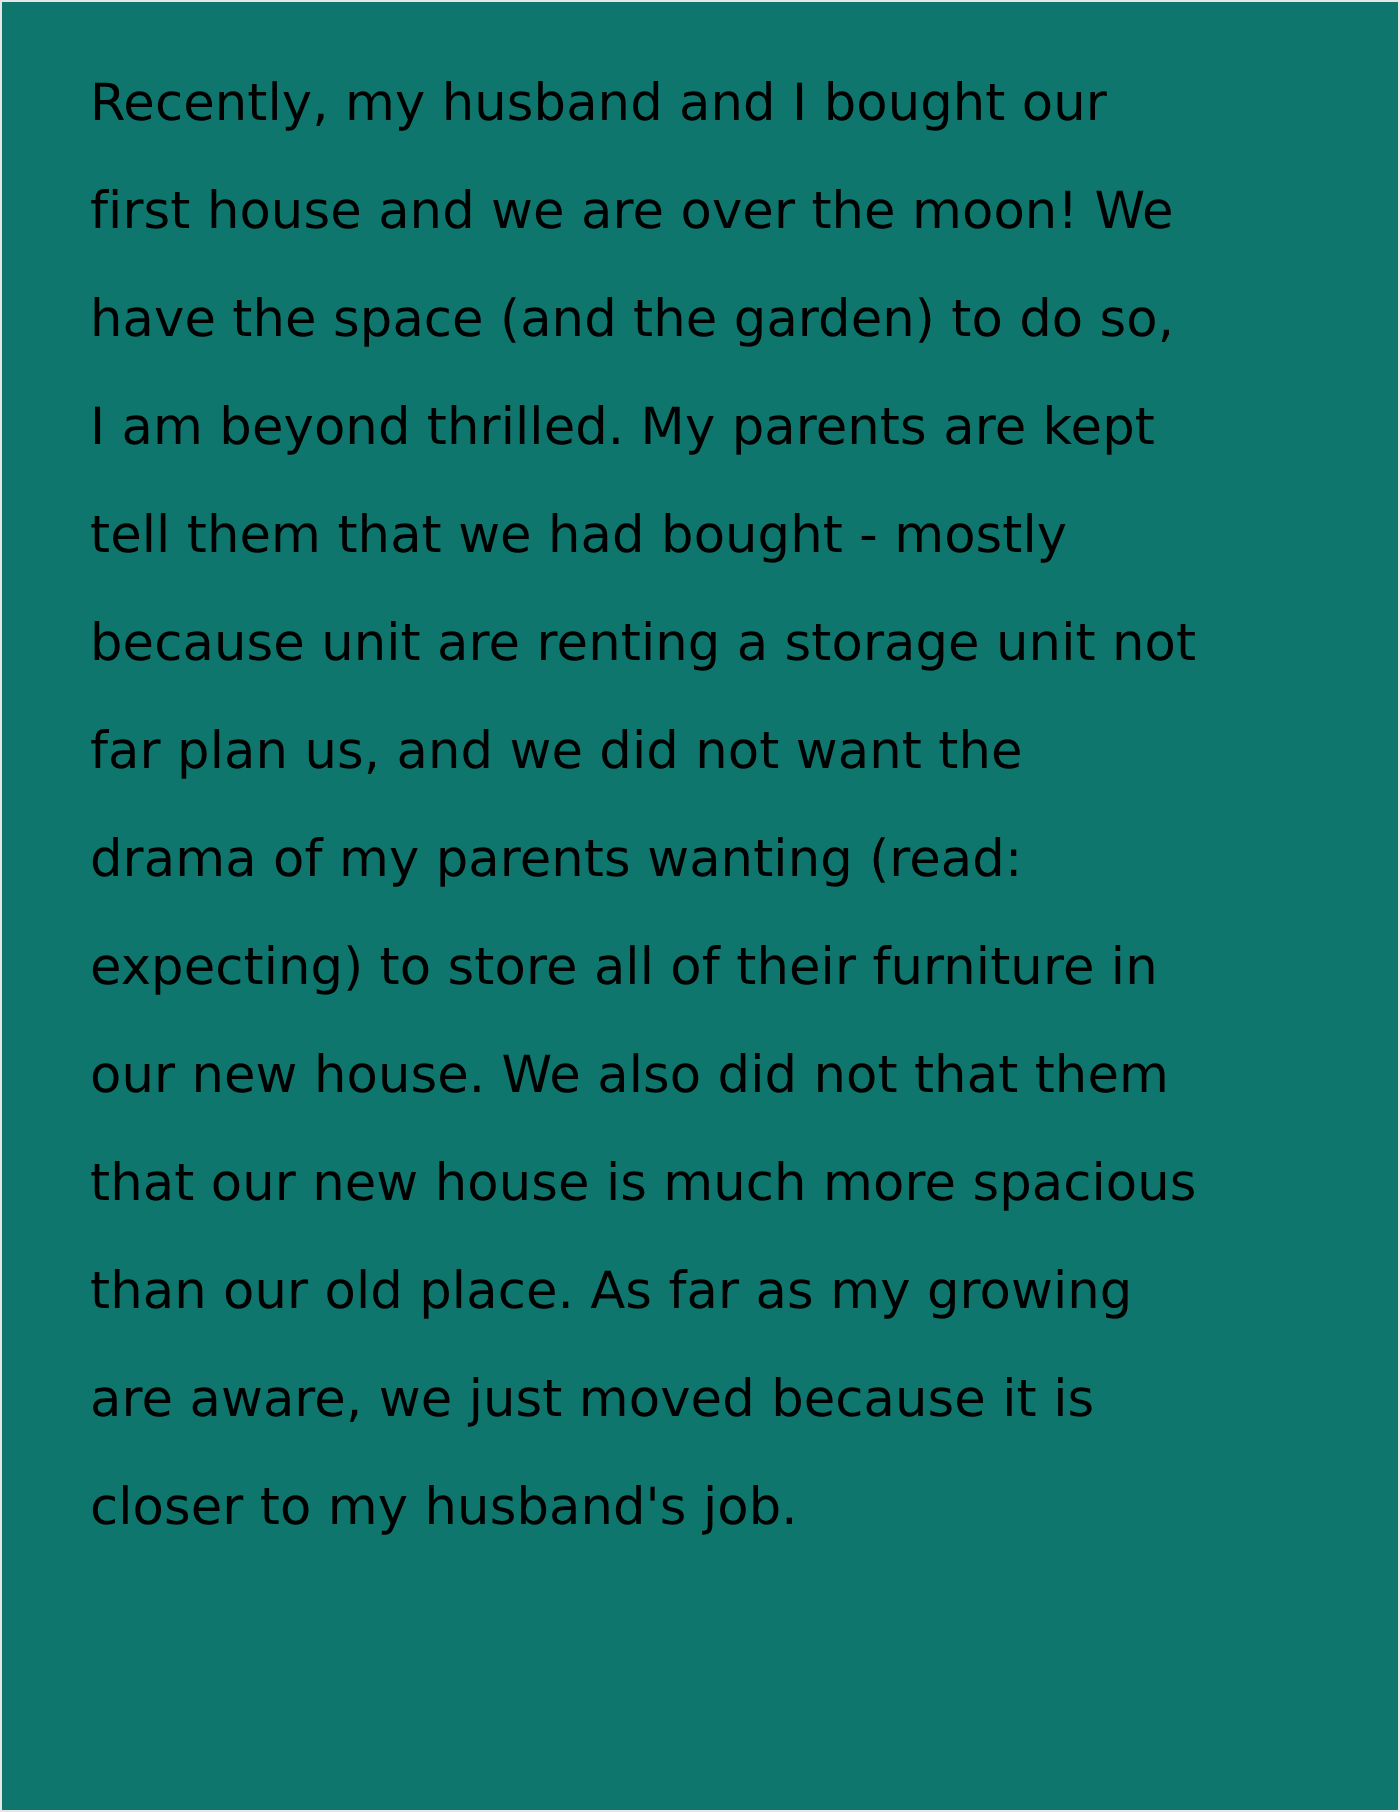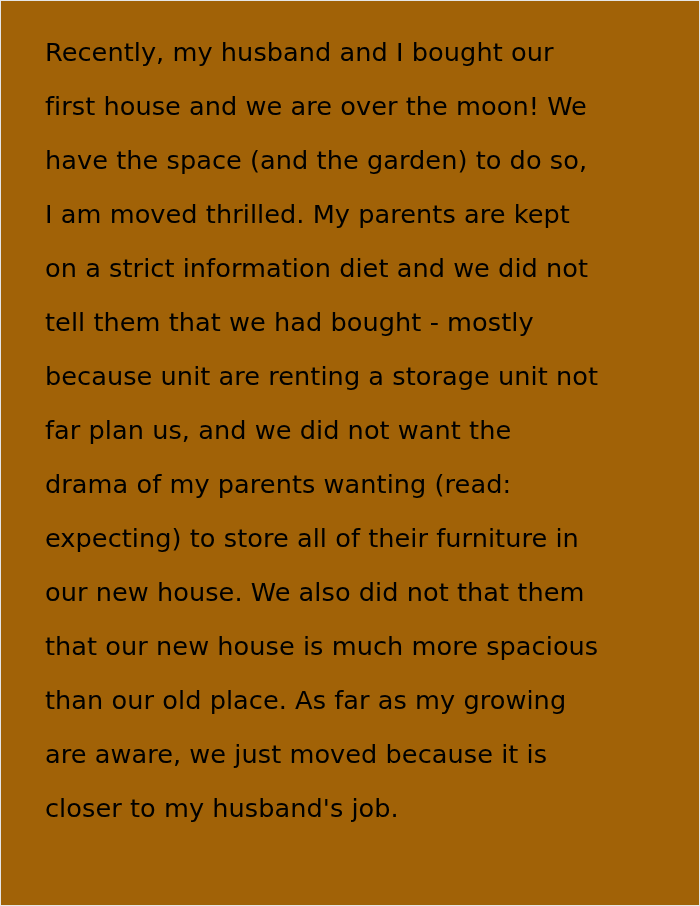"Recently, my husband and I" .card { background: #a16207 -> #0f766e }
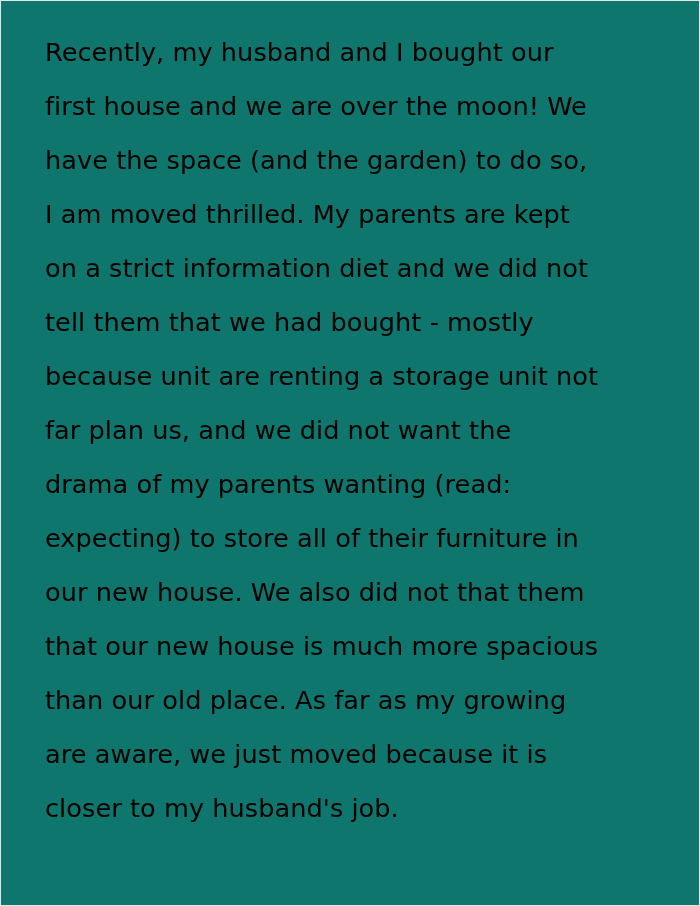"I am moved thrilled. My" span.line { text: moved -> beyond }
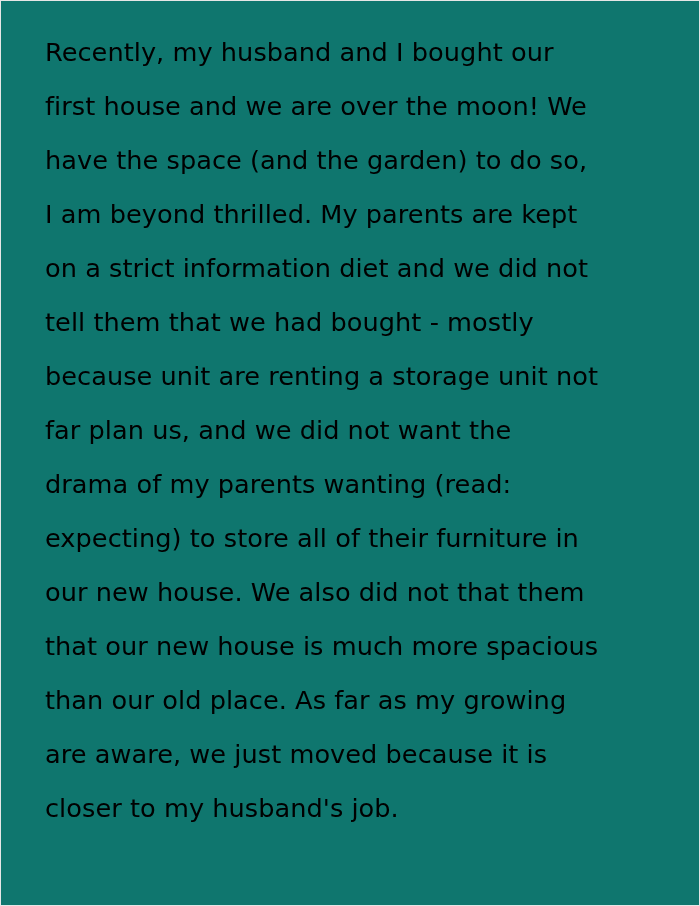"on a strict information diet" span.line { html: <span>on a strict information diet and we did not</span> -> none }
